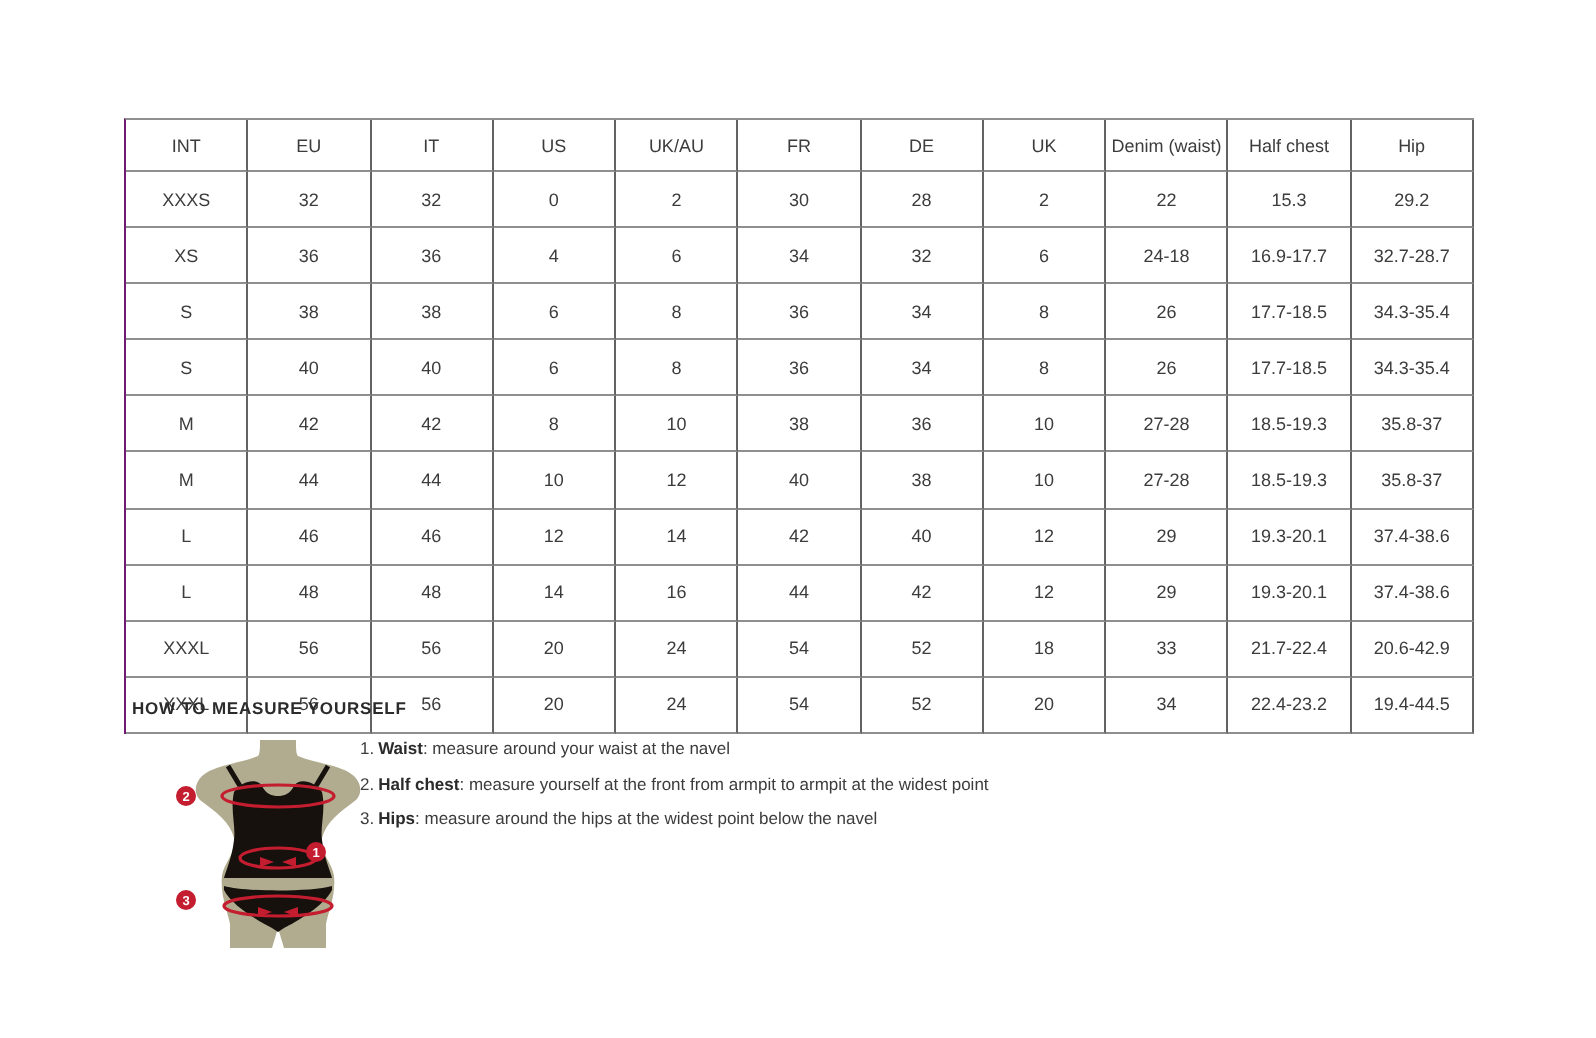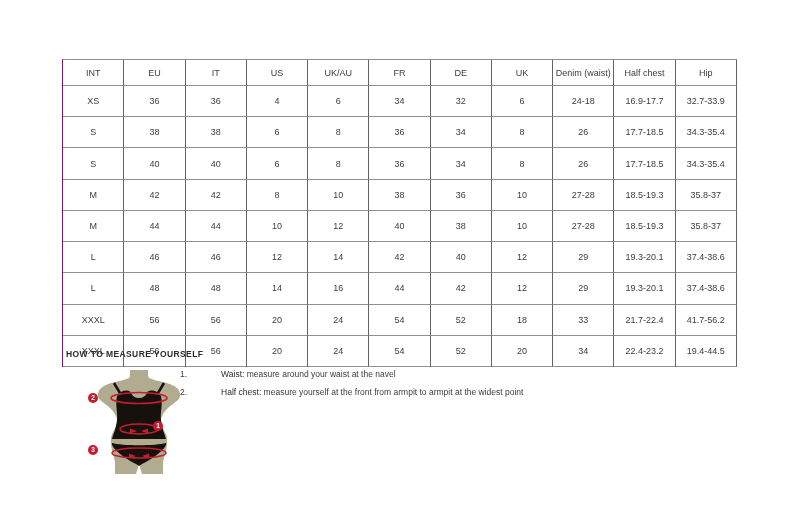"XXXS" tr { html: none -> <tr> <td>XXXS</td> <td>32</td> <td>32</td> <td>0</td> <td>2</td> <td>30</td> <td>28</td> <td>2</td> <td>22</td> <td>15.3</td> <td>29.2</td> </tr> }
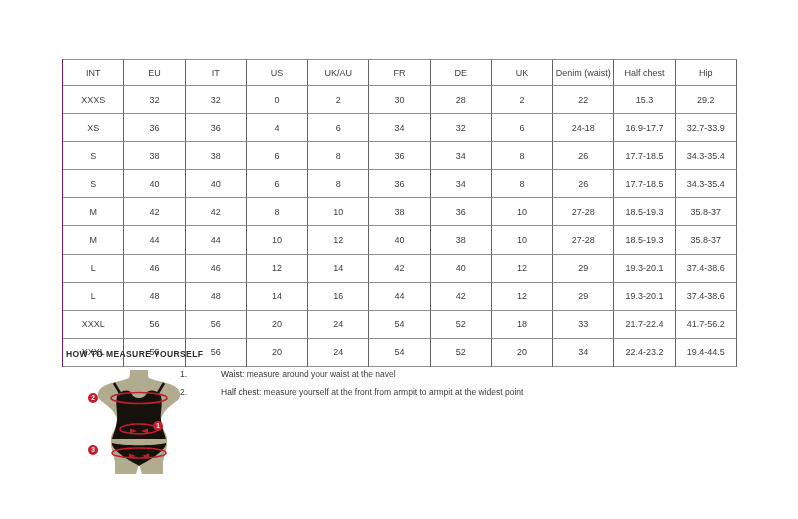"32.7-33.9" td { text: 32.7-33.9 -> 32.7-28.7 }
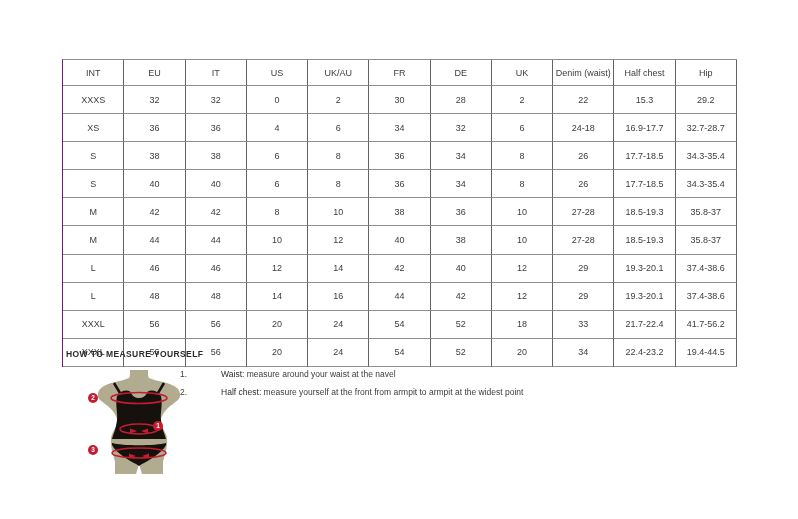"41.7-56.2" td { text: 41.7-56.2 -> 20.6-42.9 }
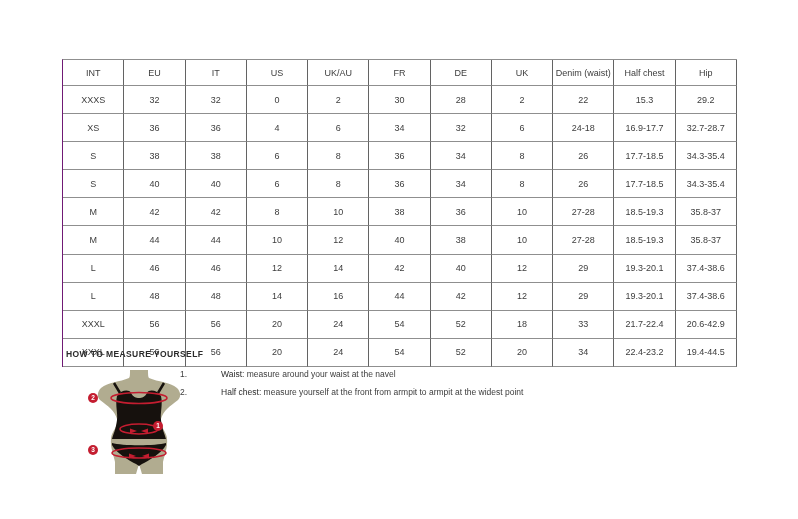"Waist" .step b { font-weight: 400 -> 700; margin-left: 32px -> none }
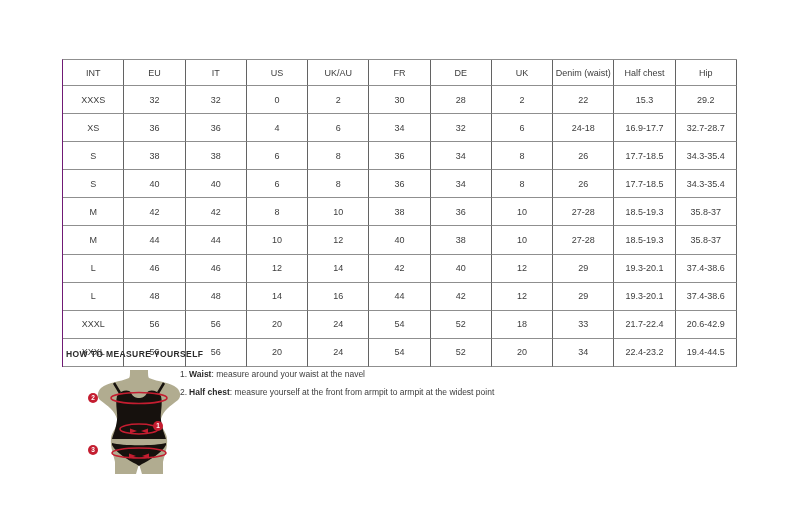"3. Hips: measure around the" div.step { html: none -> <div> <span>3.</span><b>Hips</b><span>: measure around the hips at the widest point below the navel</span> </div> }
